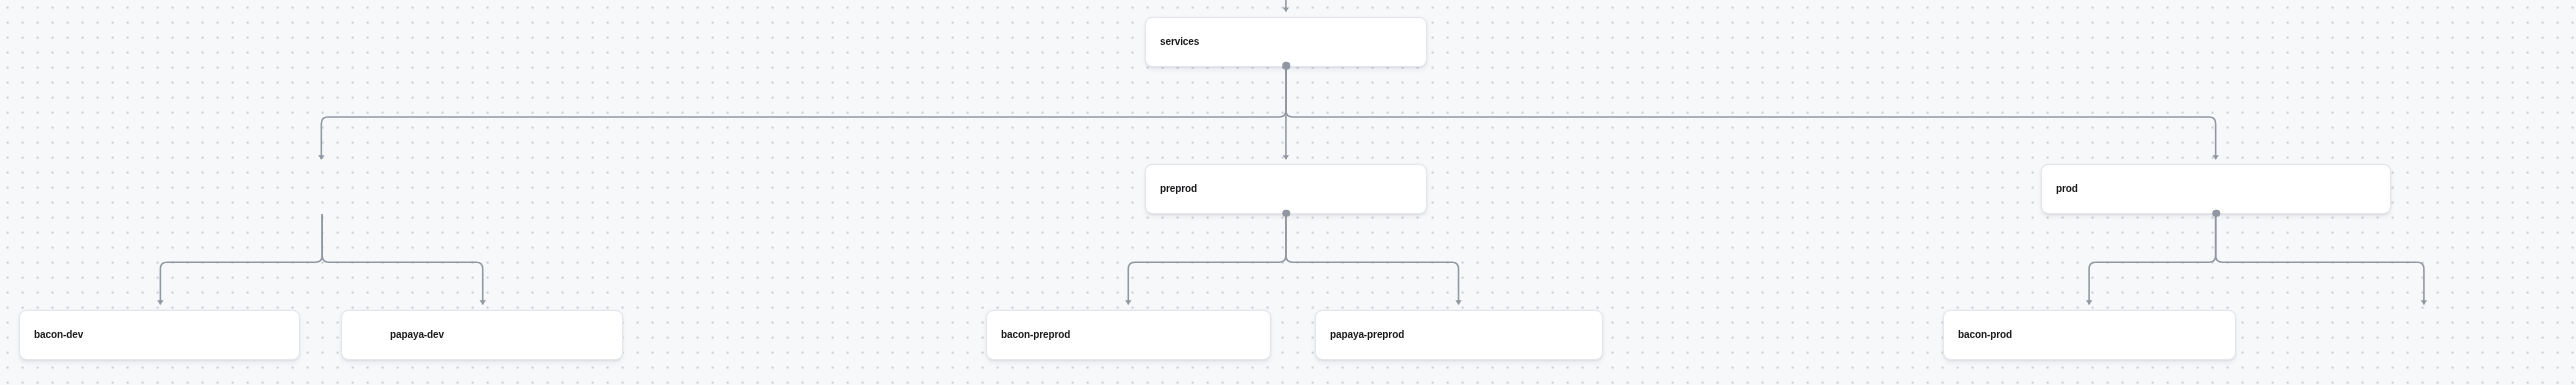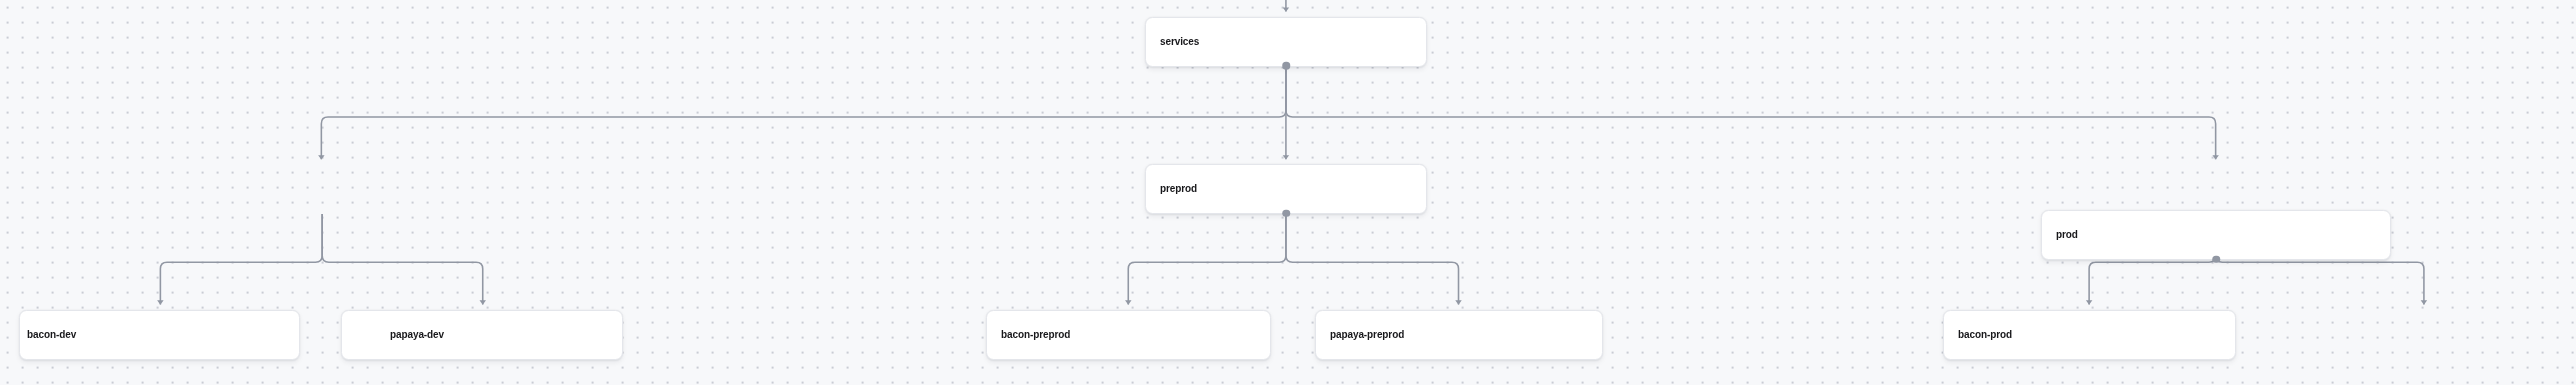"prod" div.node { margin-top: 46px -> none }
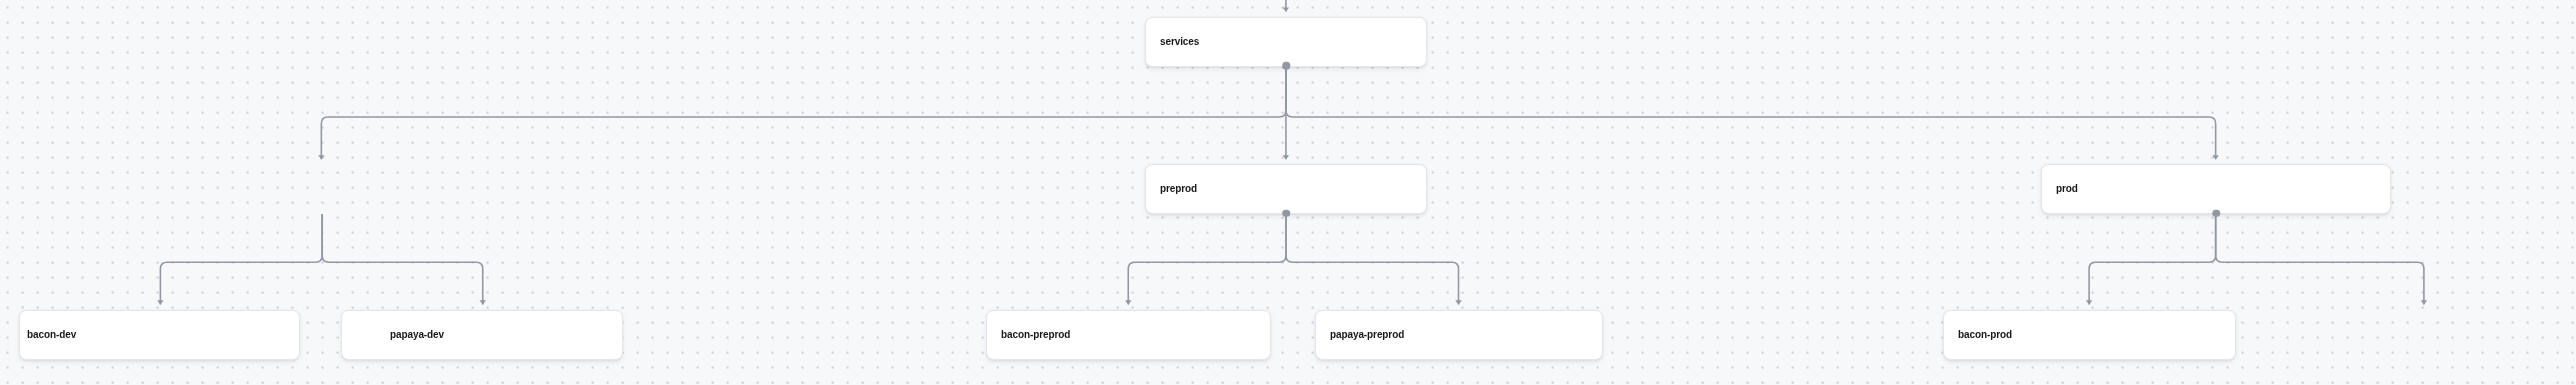"bacon-dev" div.node { padding-left: 7px -> none }
